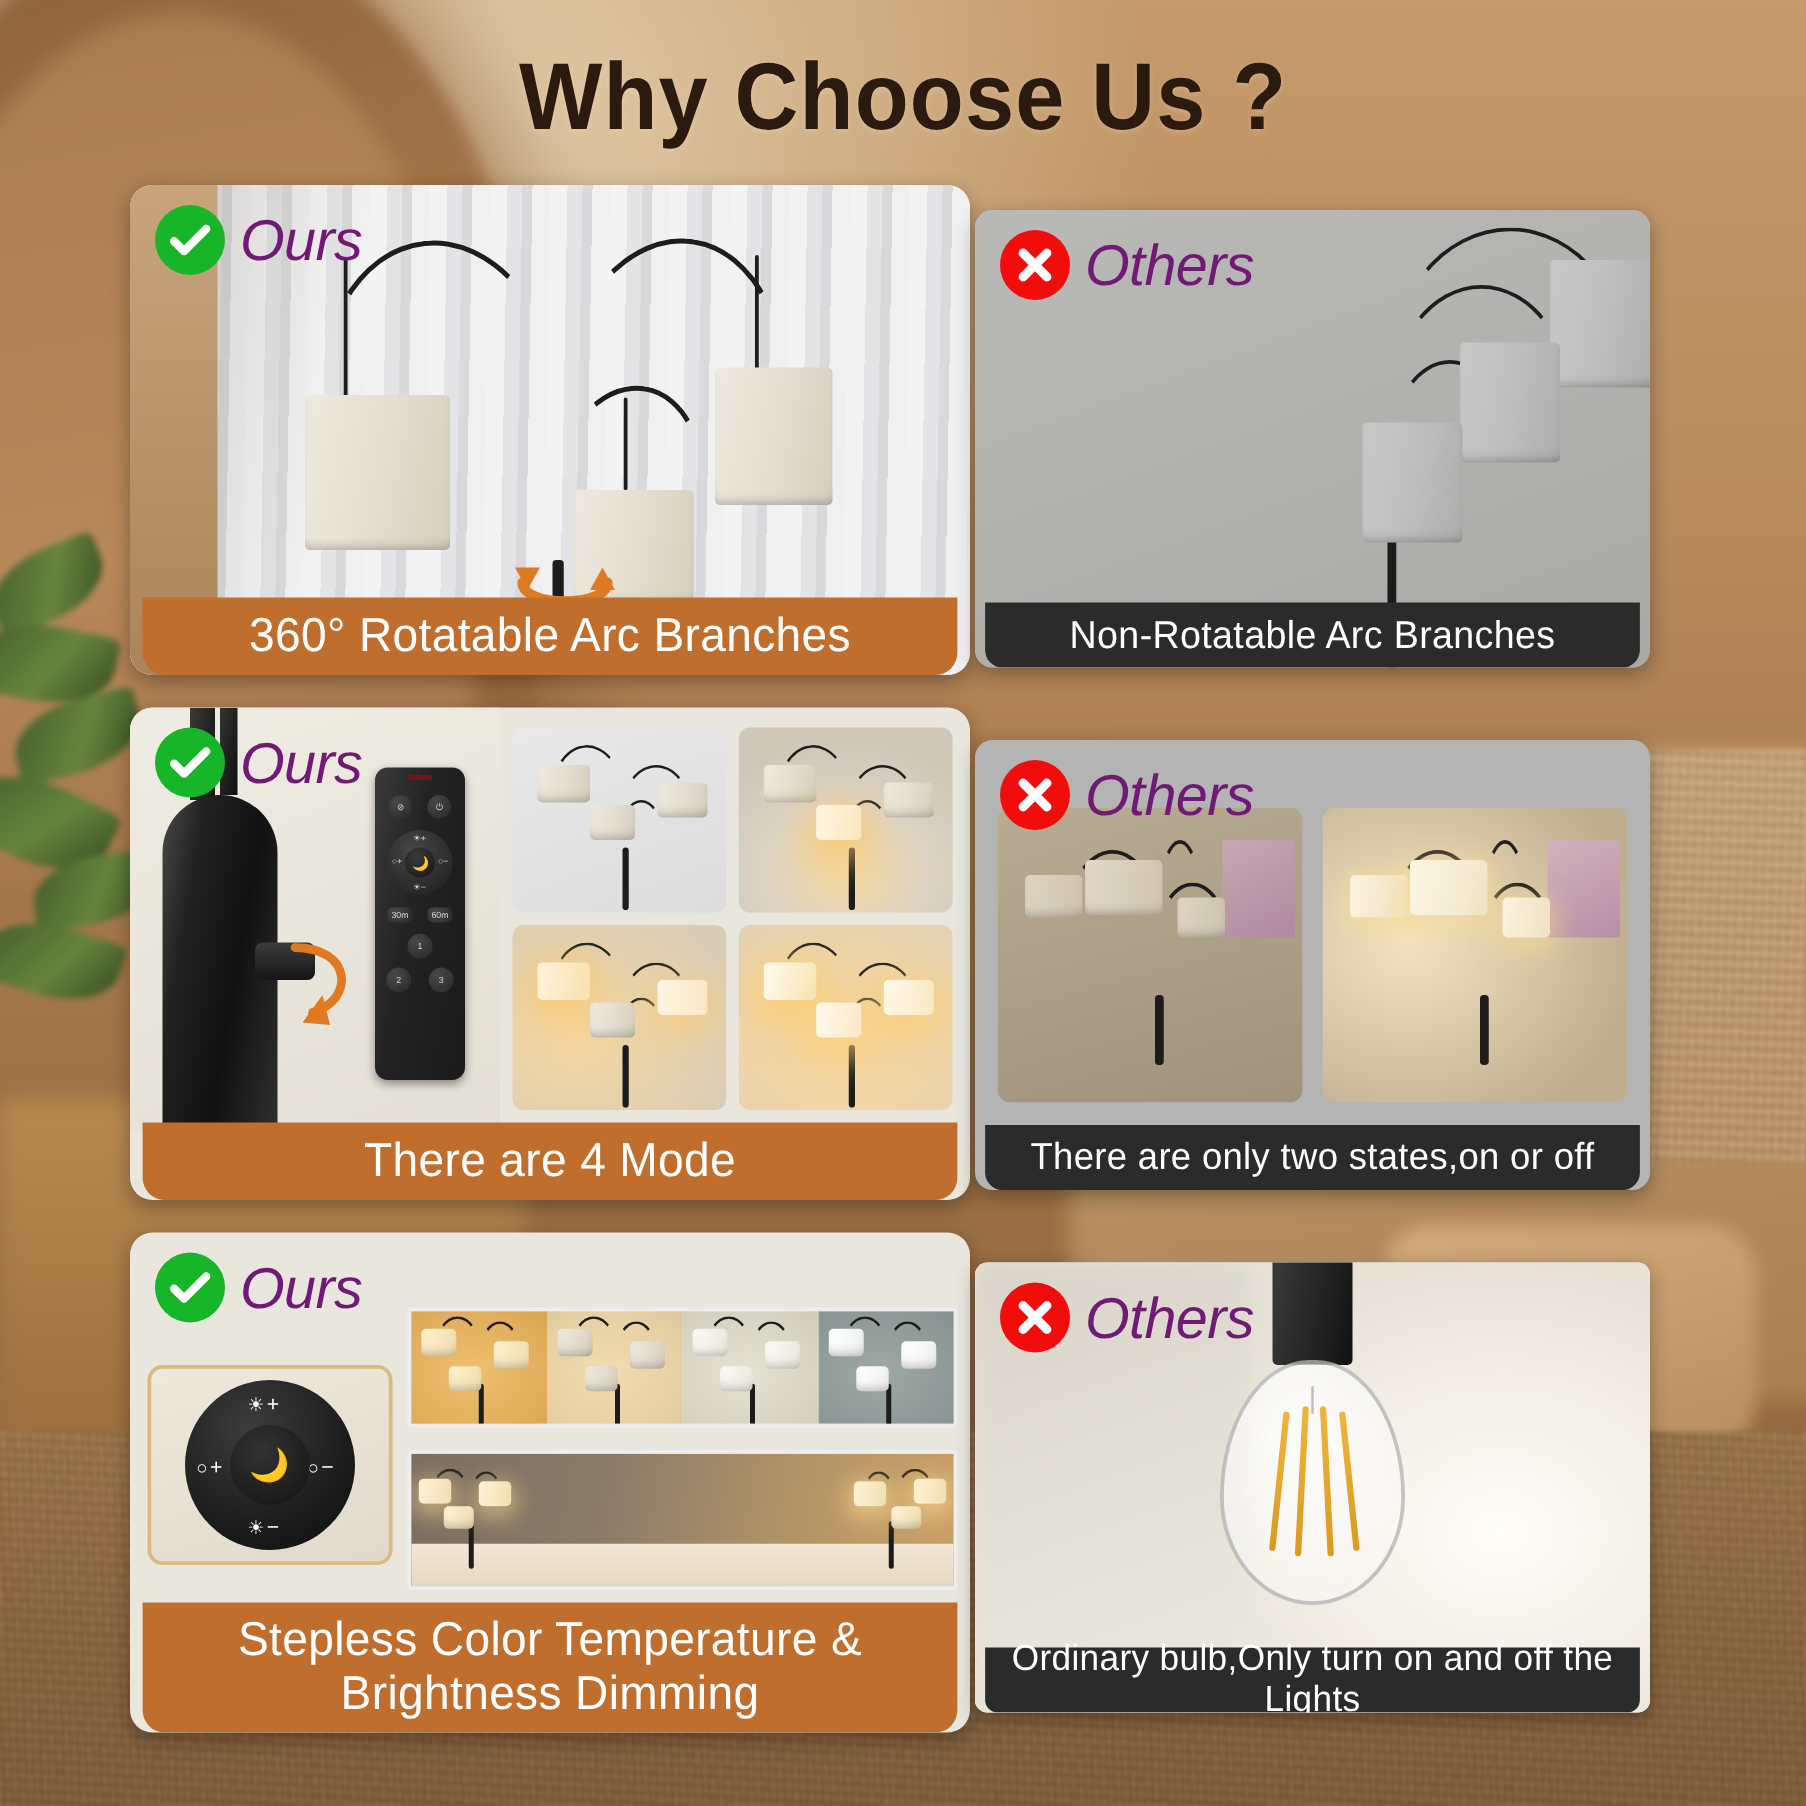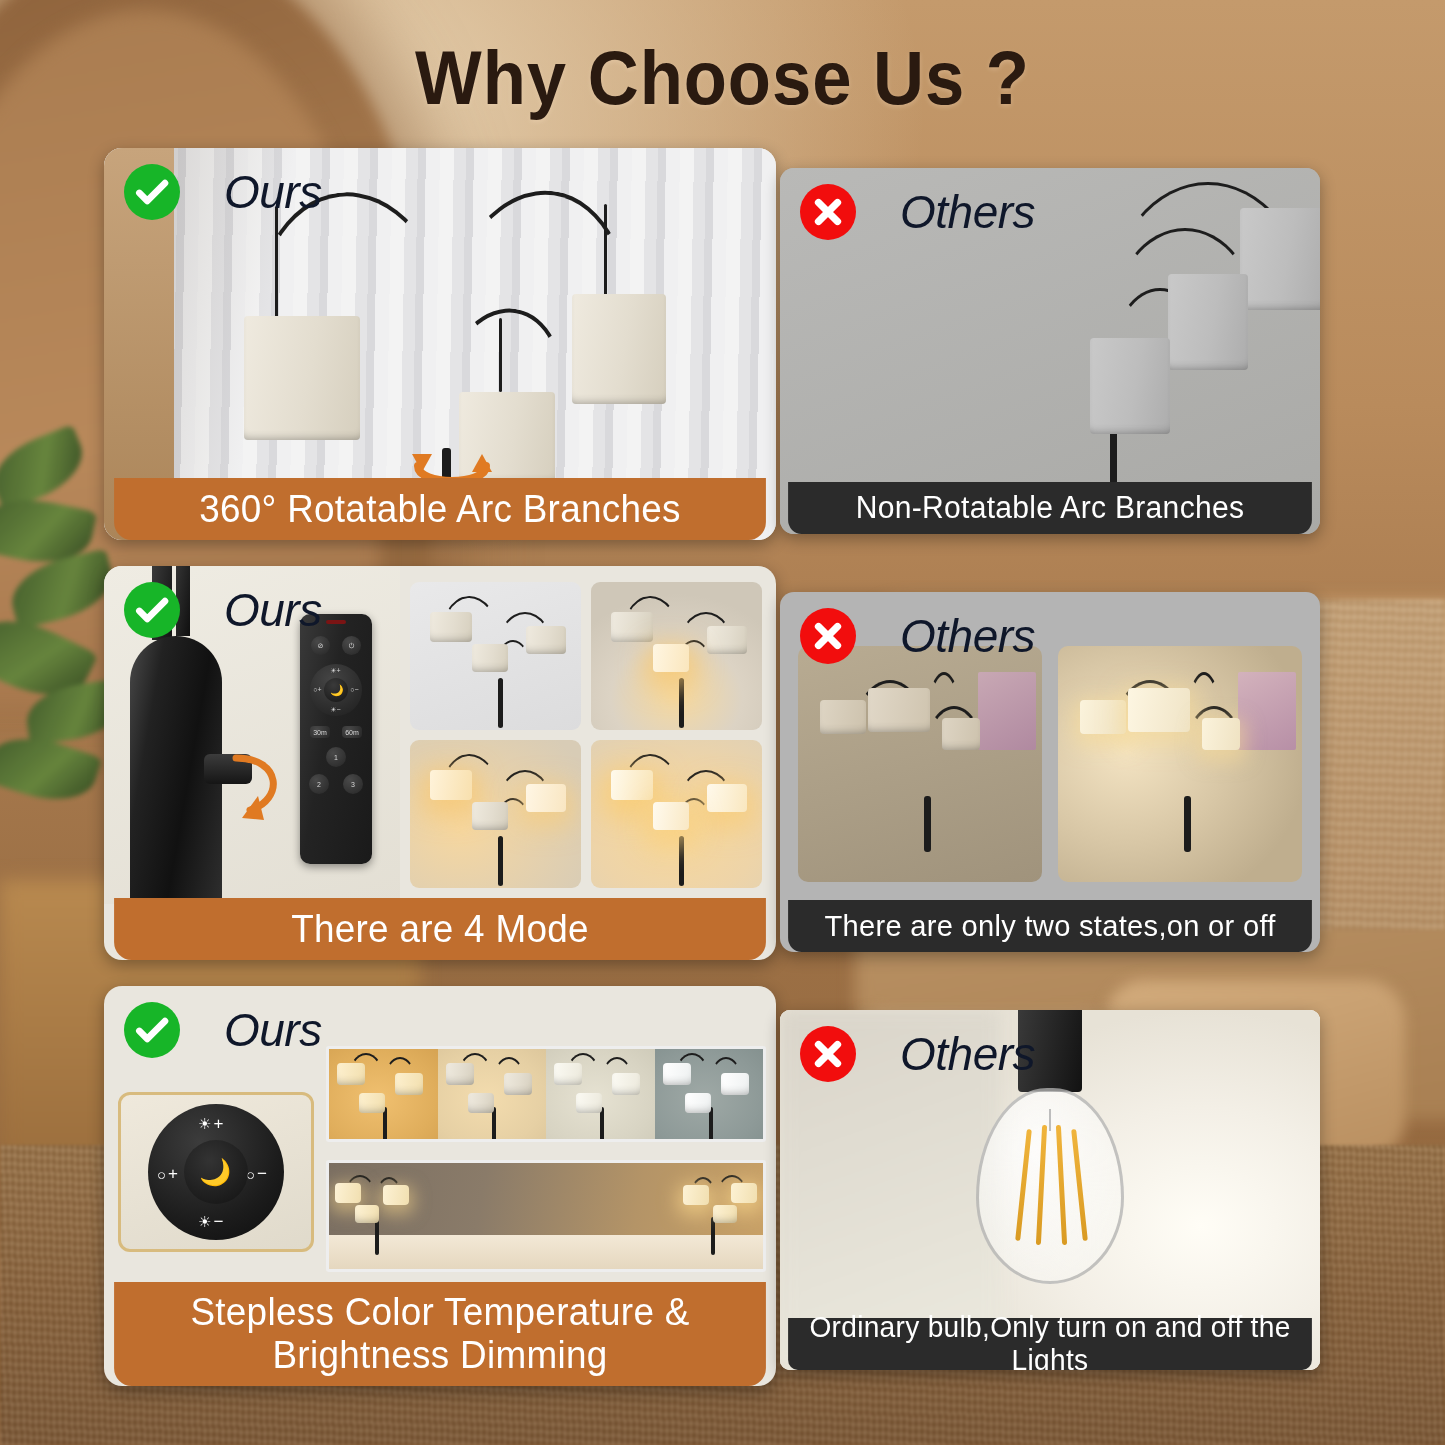"Ours" .badge-label { color: #0f172a -> #701a75; margin-left: 32px -> none }
